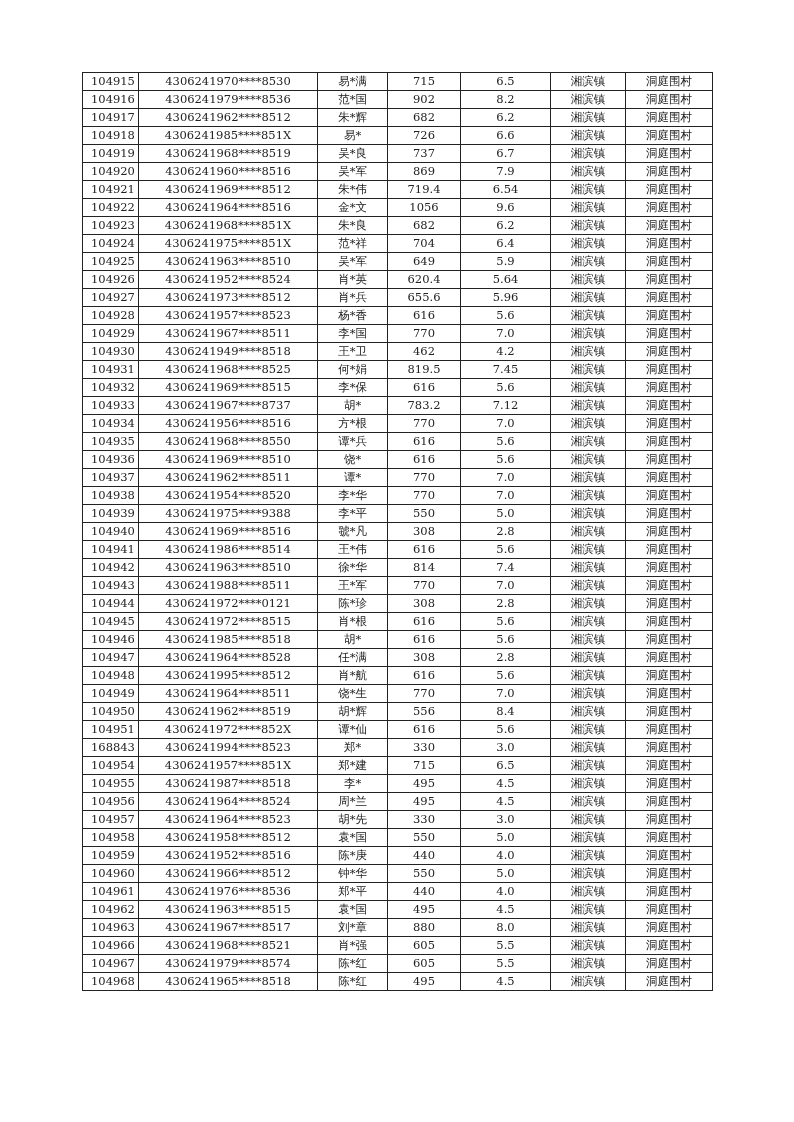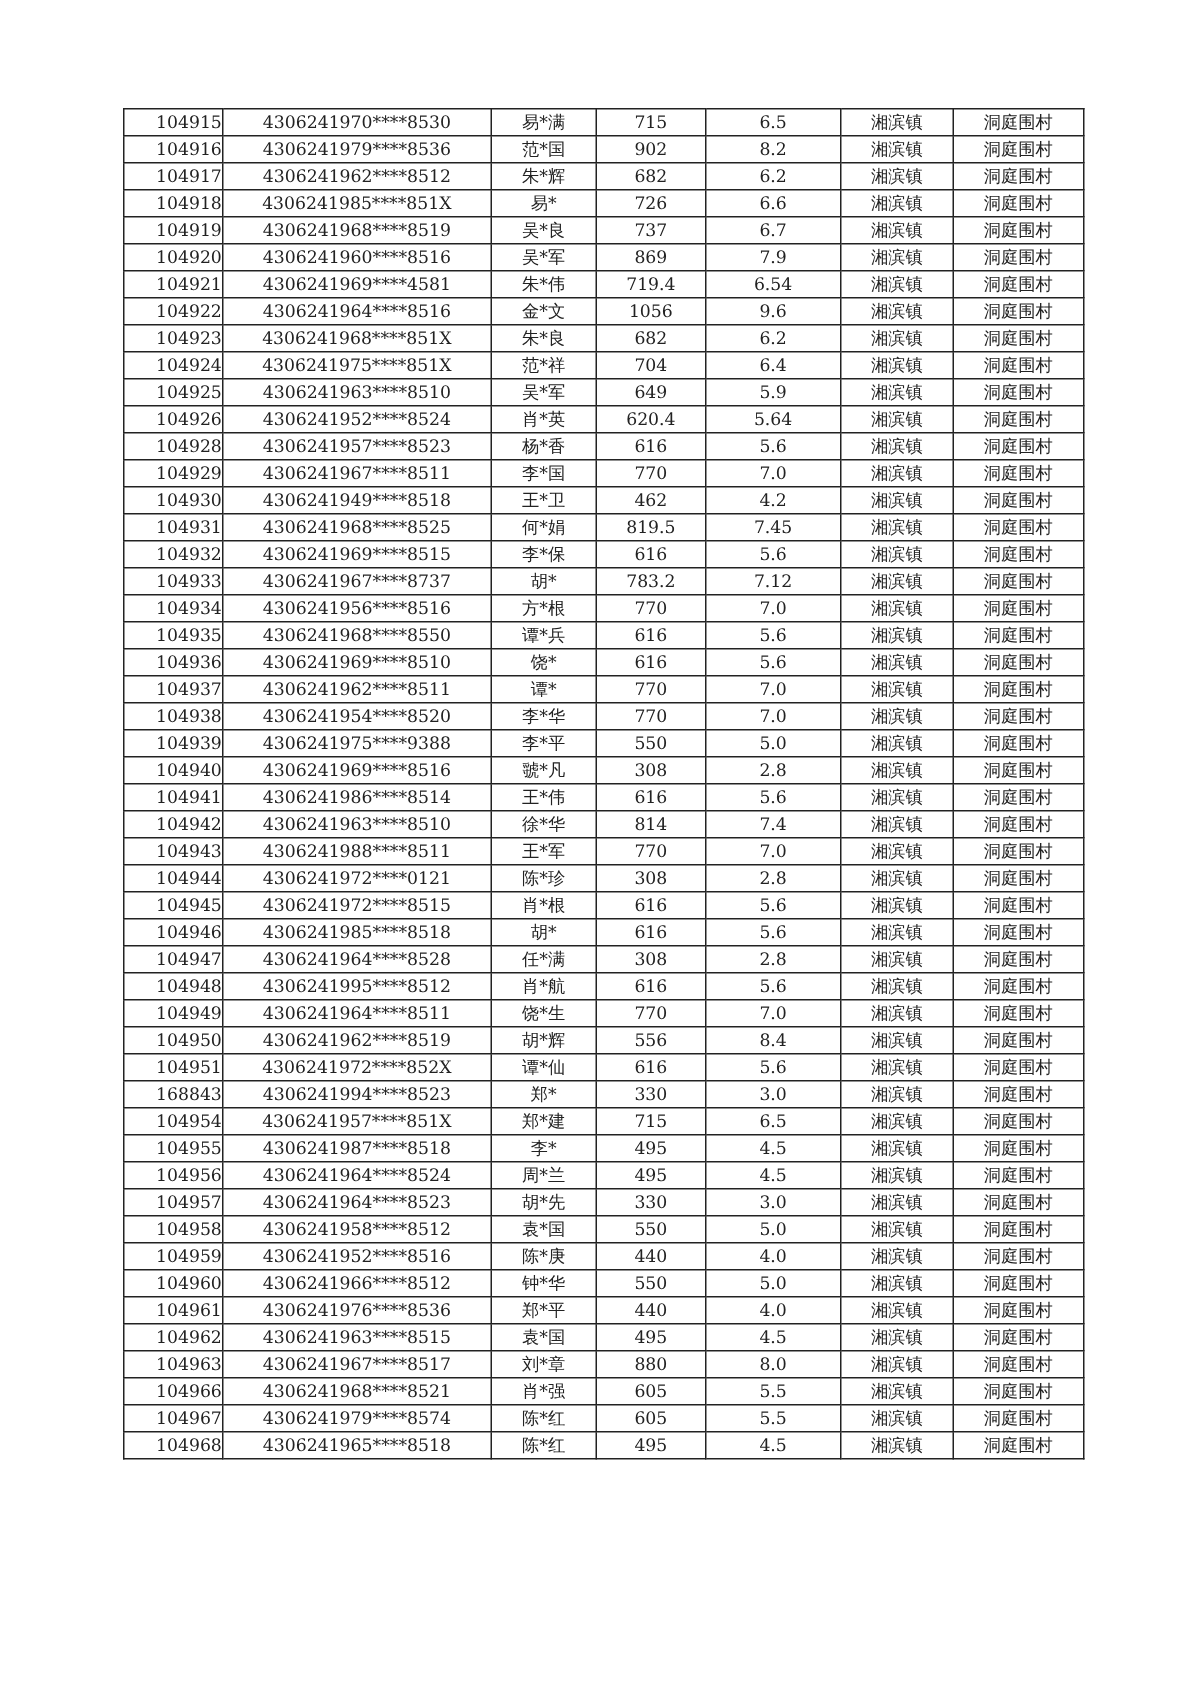"104915" .sheet td.c0 { padding-left: 21px -> 8px }
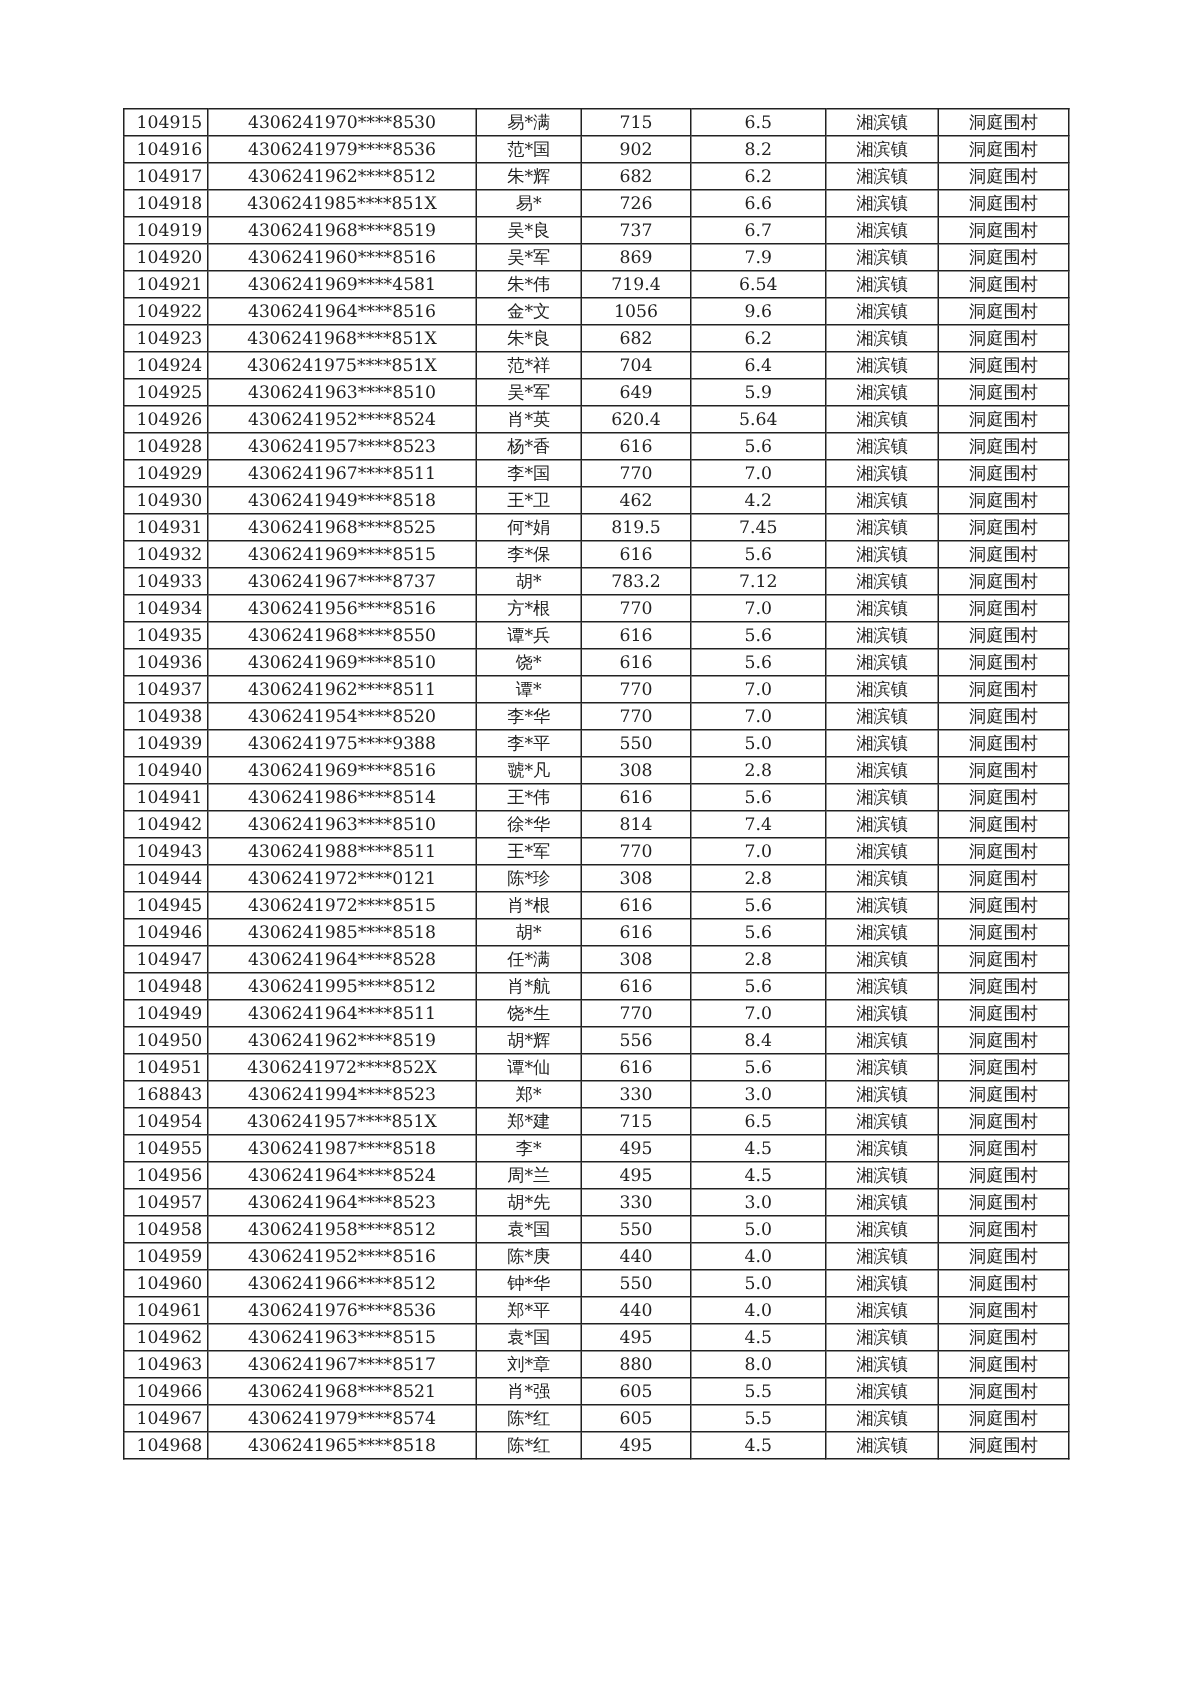"4306241969****4581" td.c1 { text: 4581 -> 8512 }
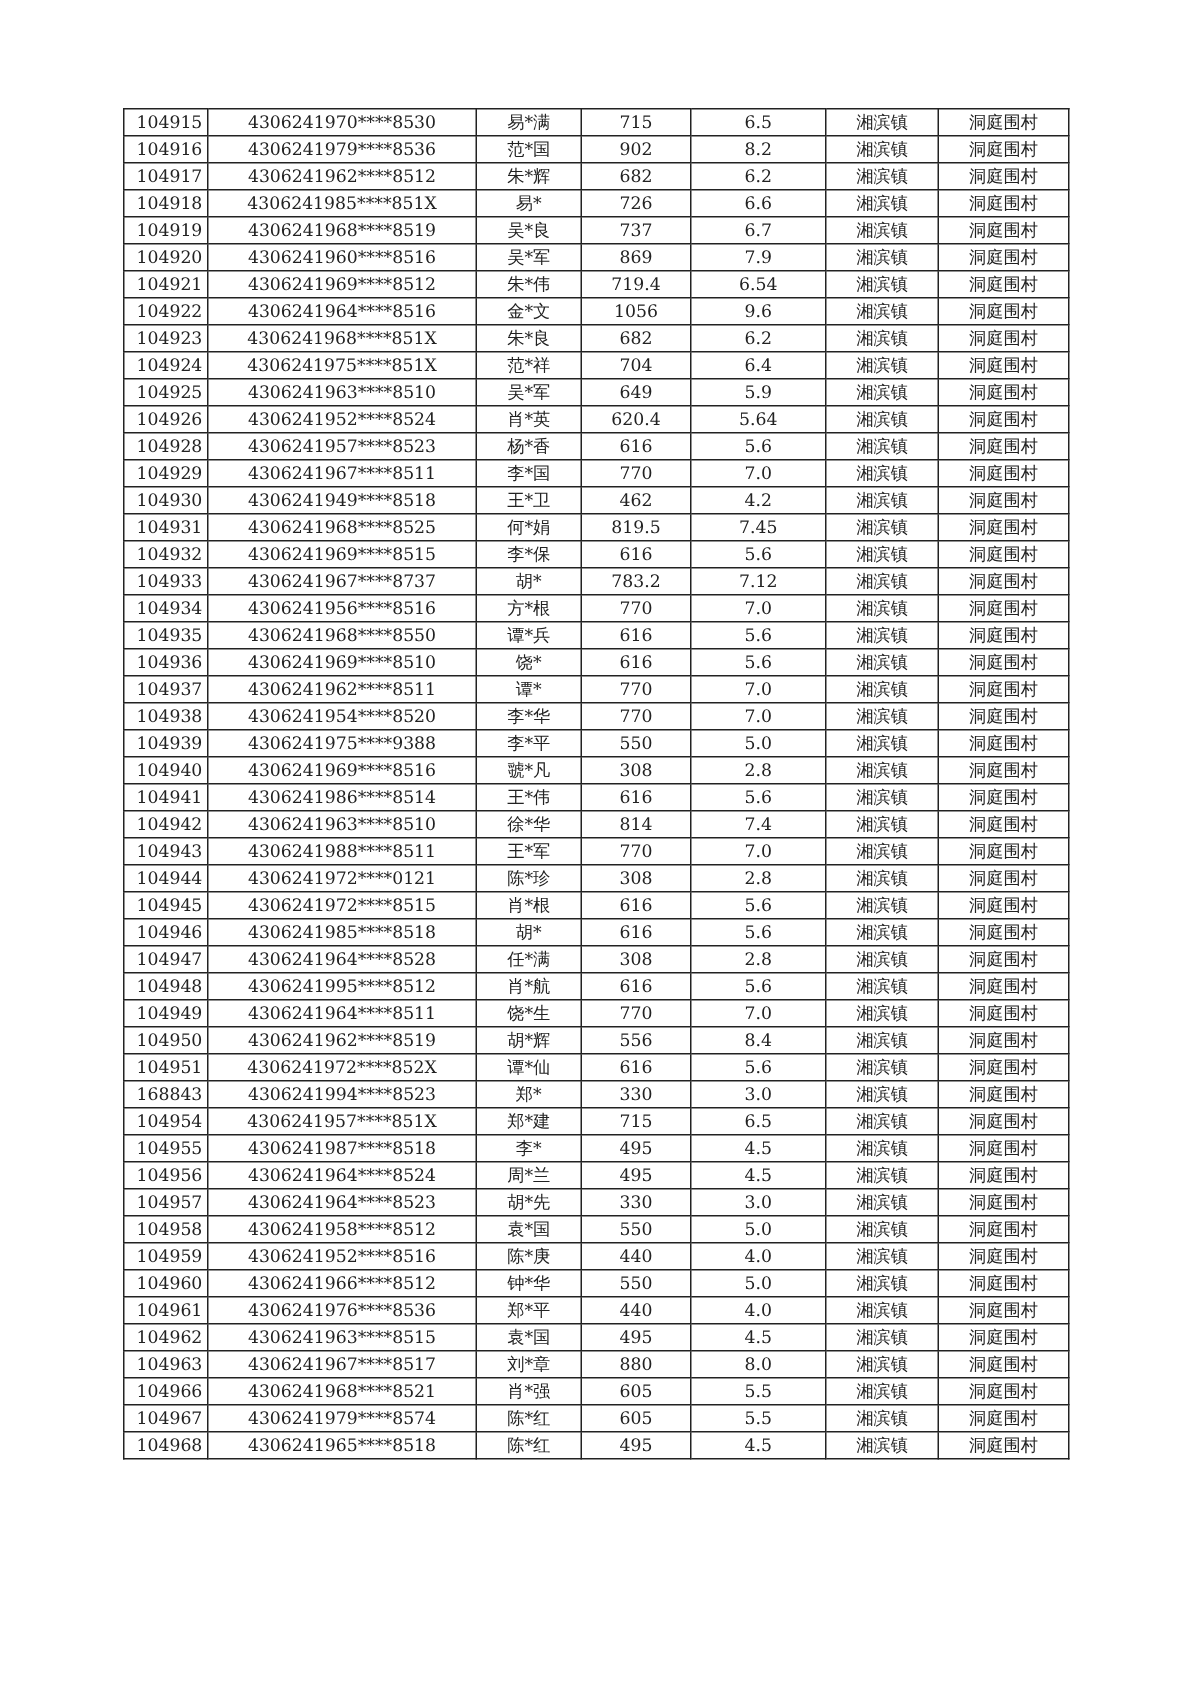"104927" tr { html: none -> <tr> <td>104927</td> <td>4306241973****8512</td> <td>肖*兵</td> <td>655.6</td> <td>5.96</td> <td>湘滨镇</td> <td>洞庭围村</td> </tr> }
